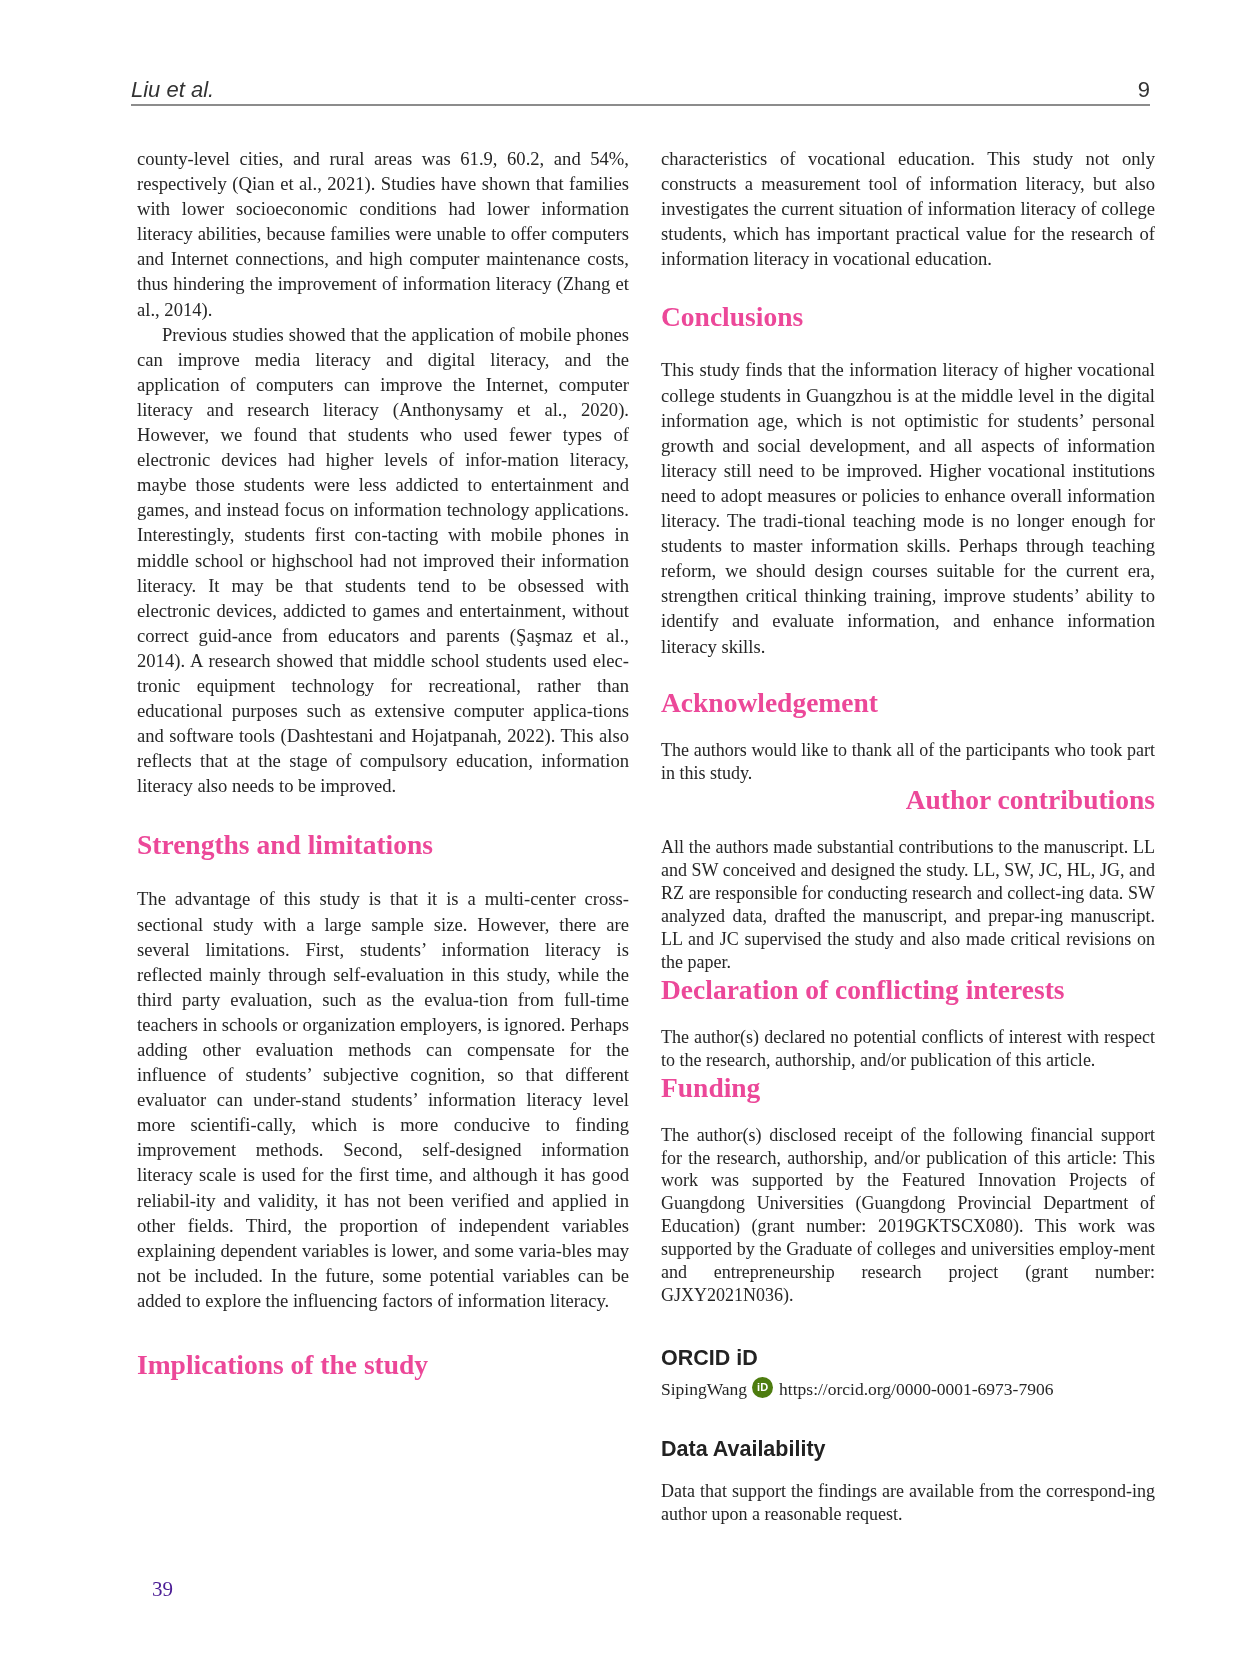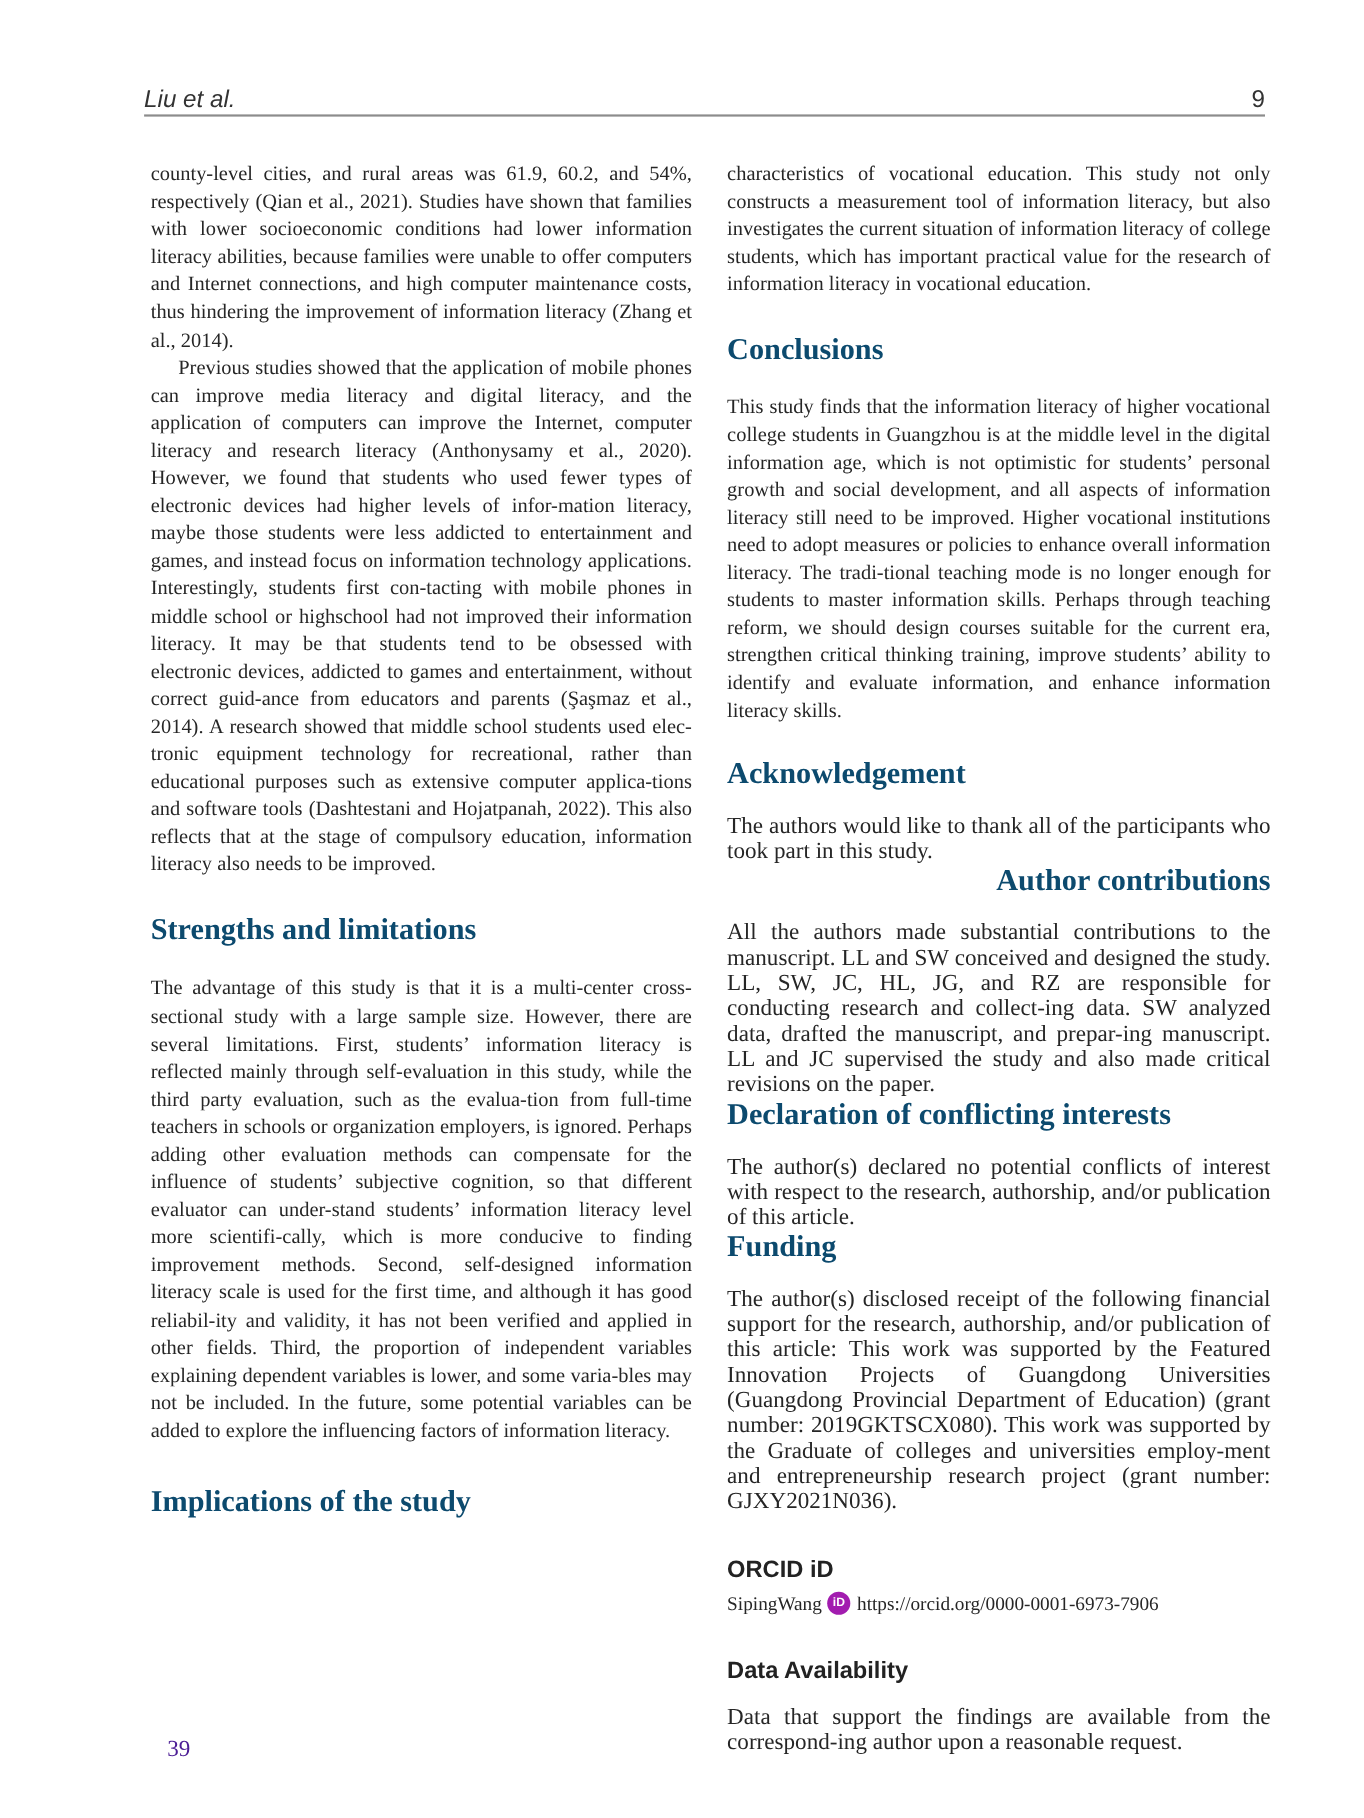"Conclusions" h2 { color: #0c4a6e -> #ec4899 }
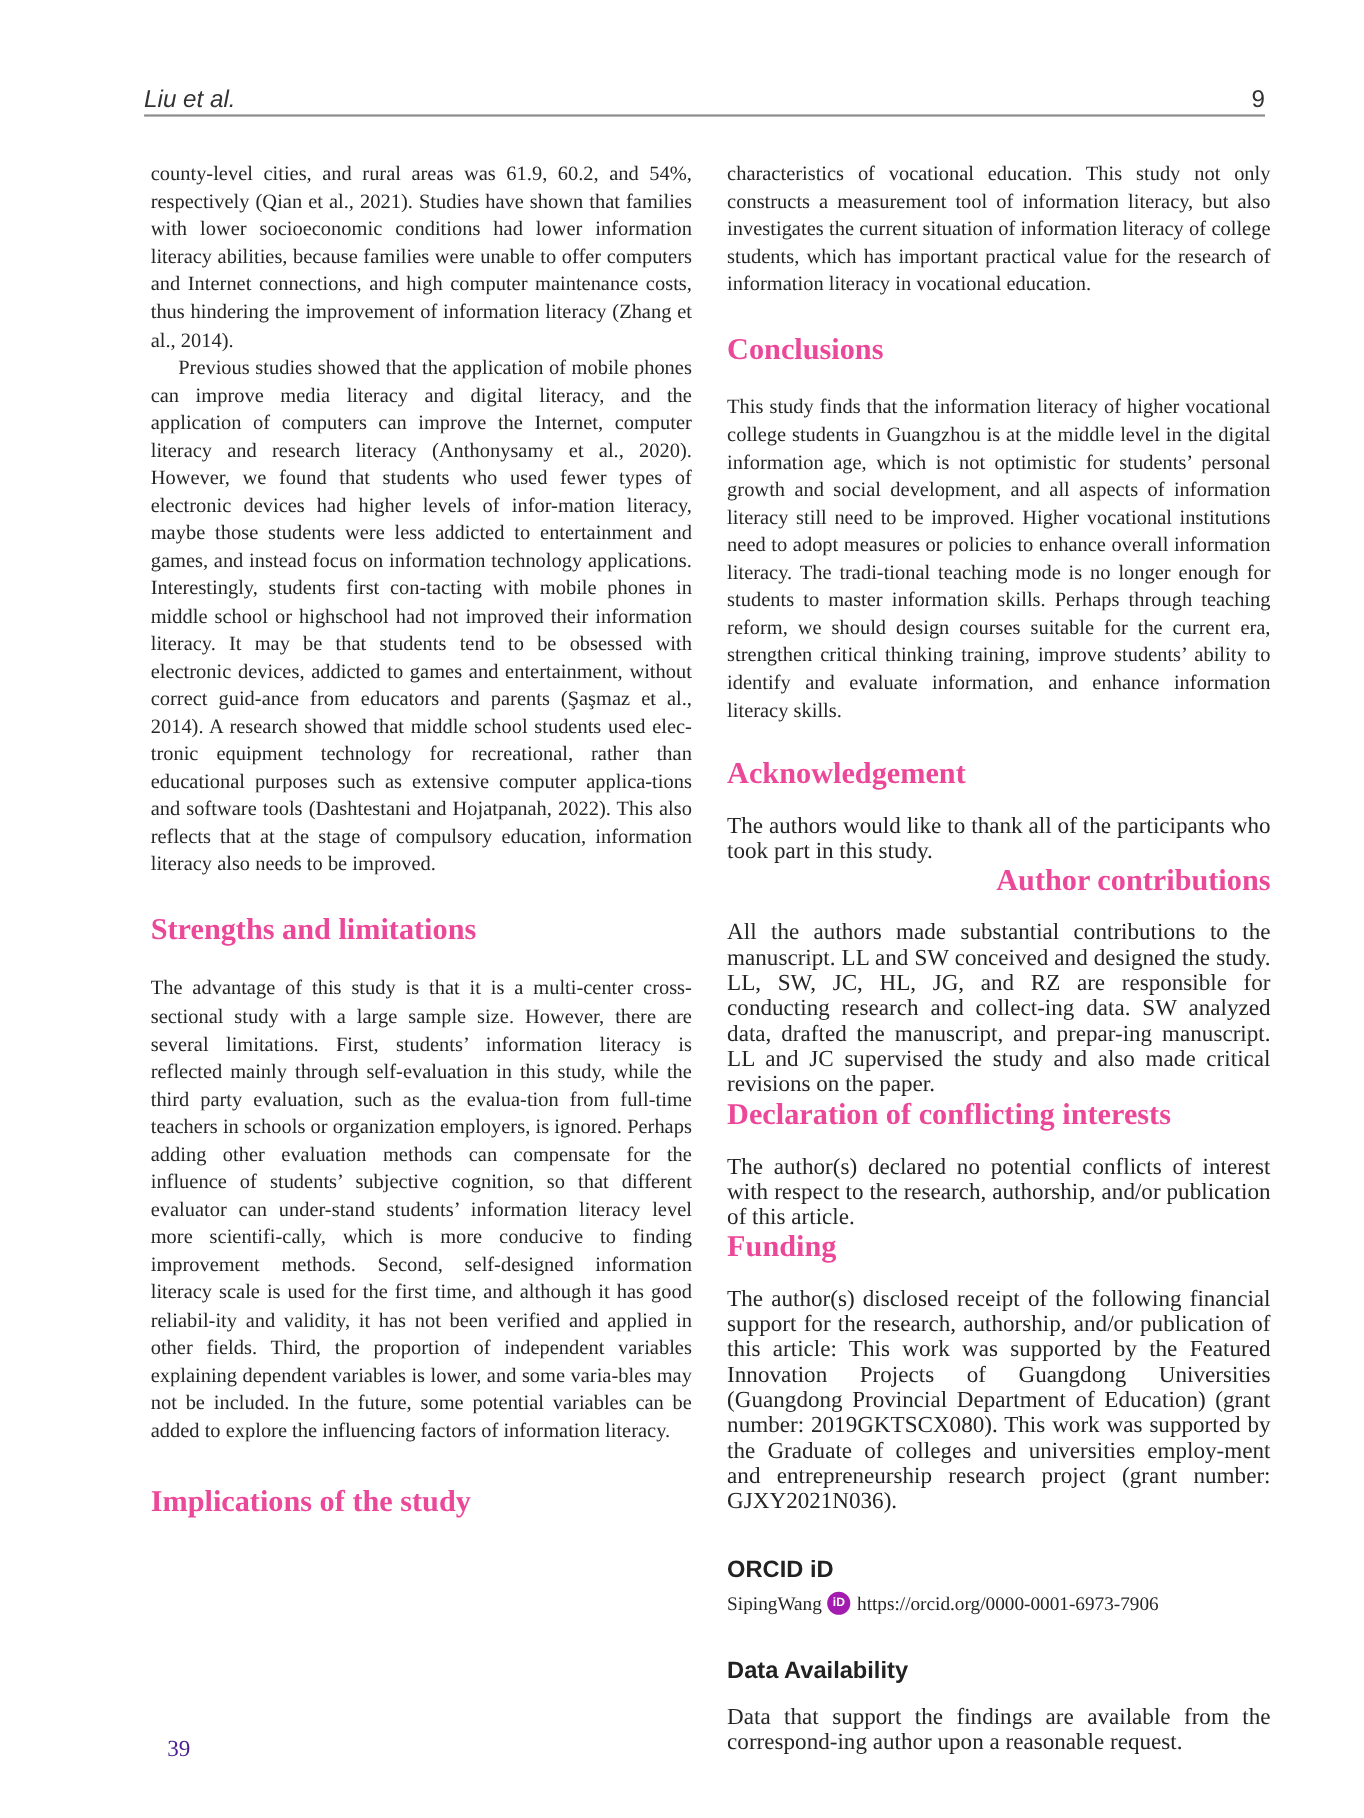"The authors would like to" .small { font-size: 21px -> 18px }
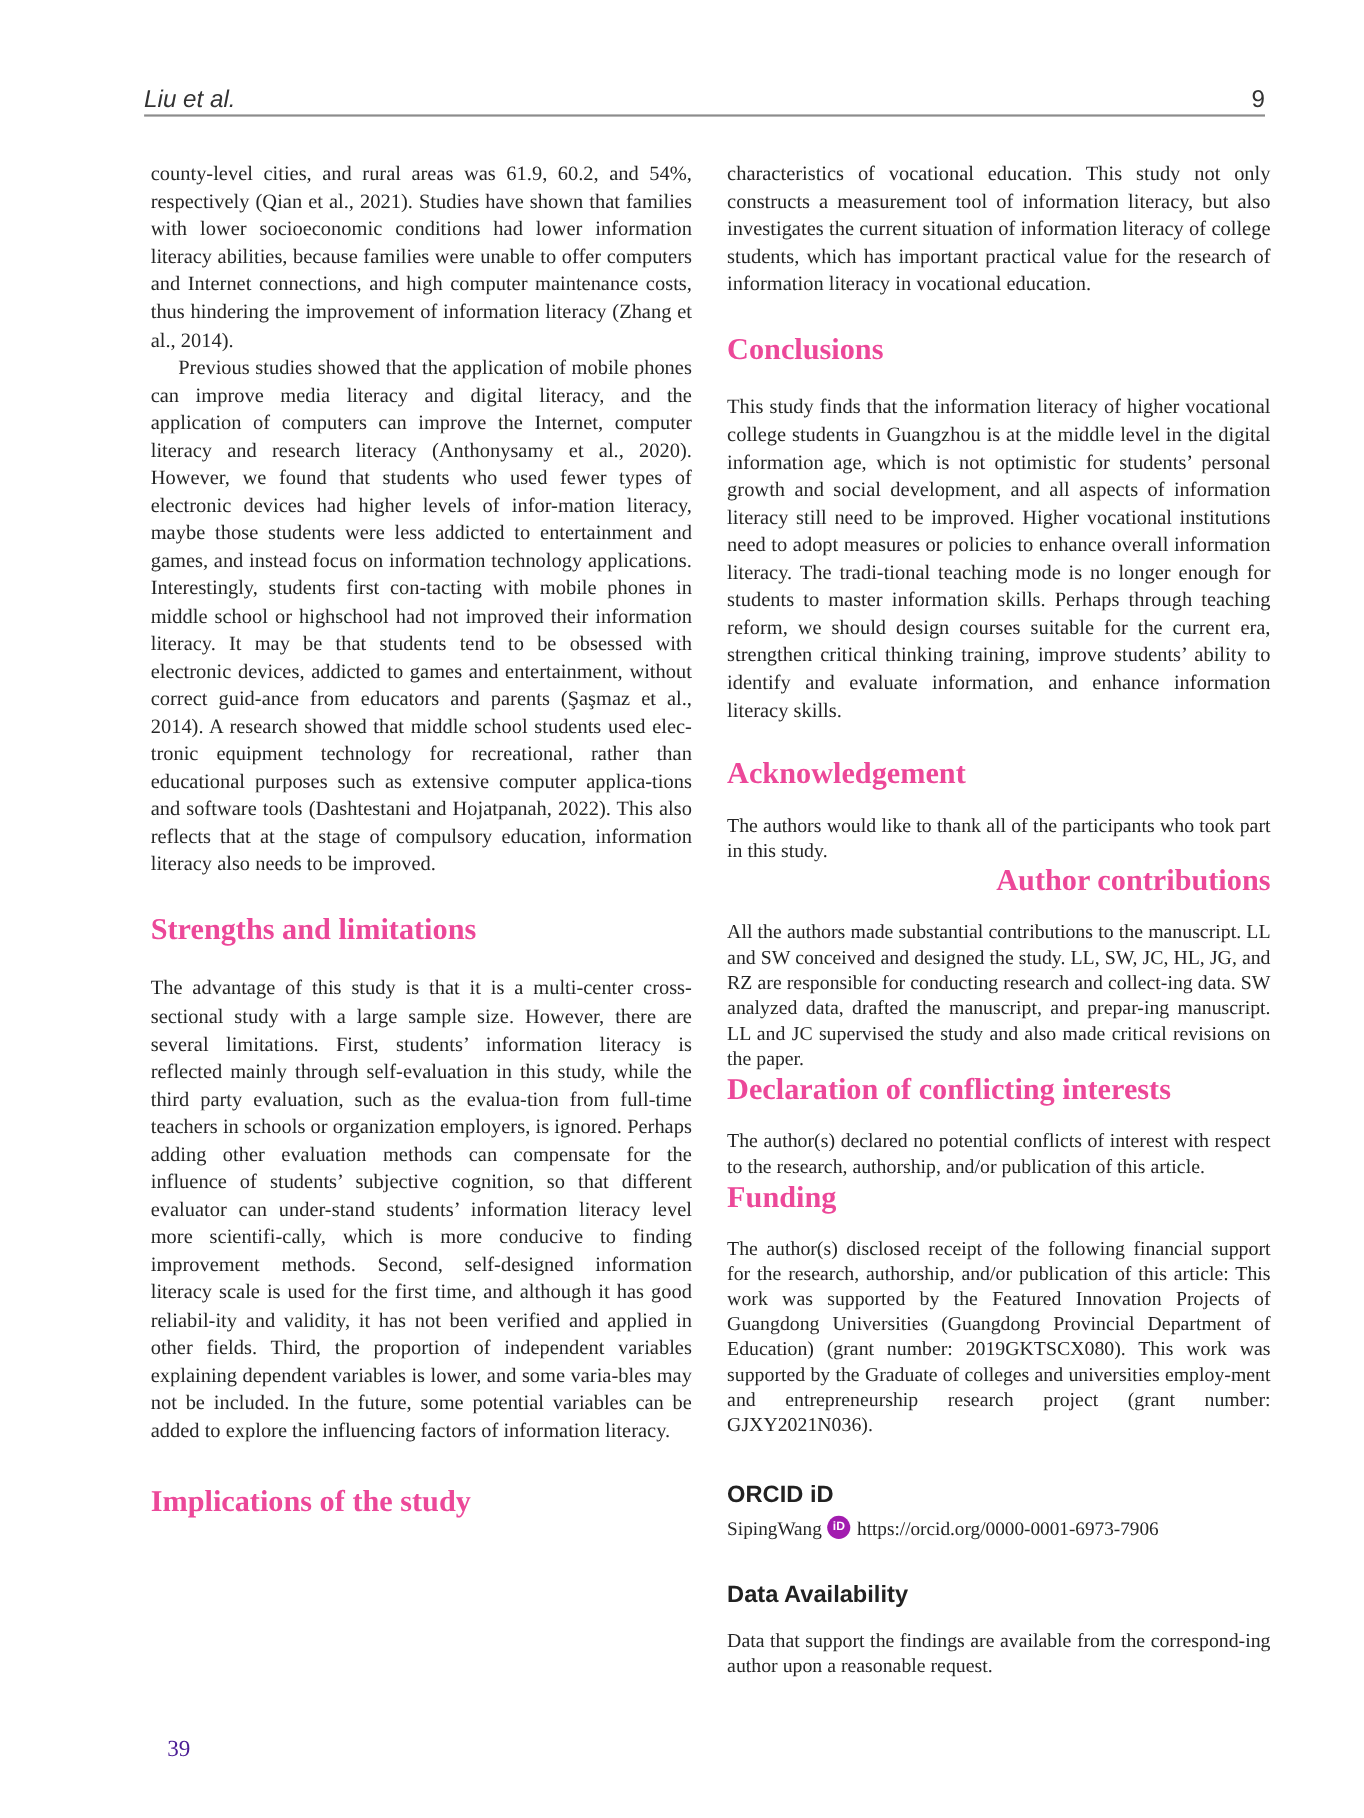"iD" .orcid-badge { background: #a21caf -> #4d7c0f }
